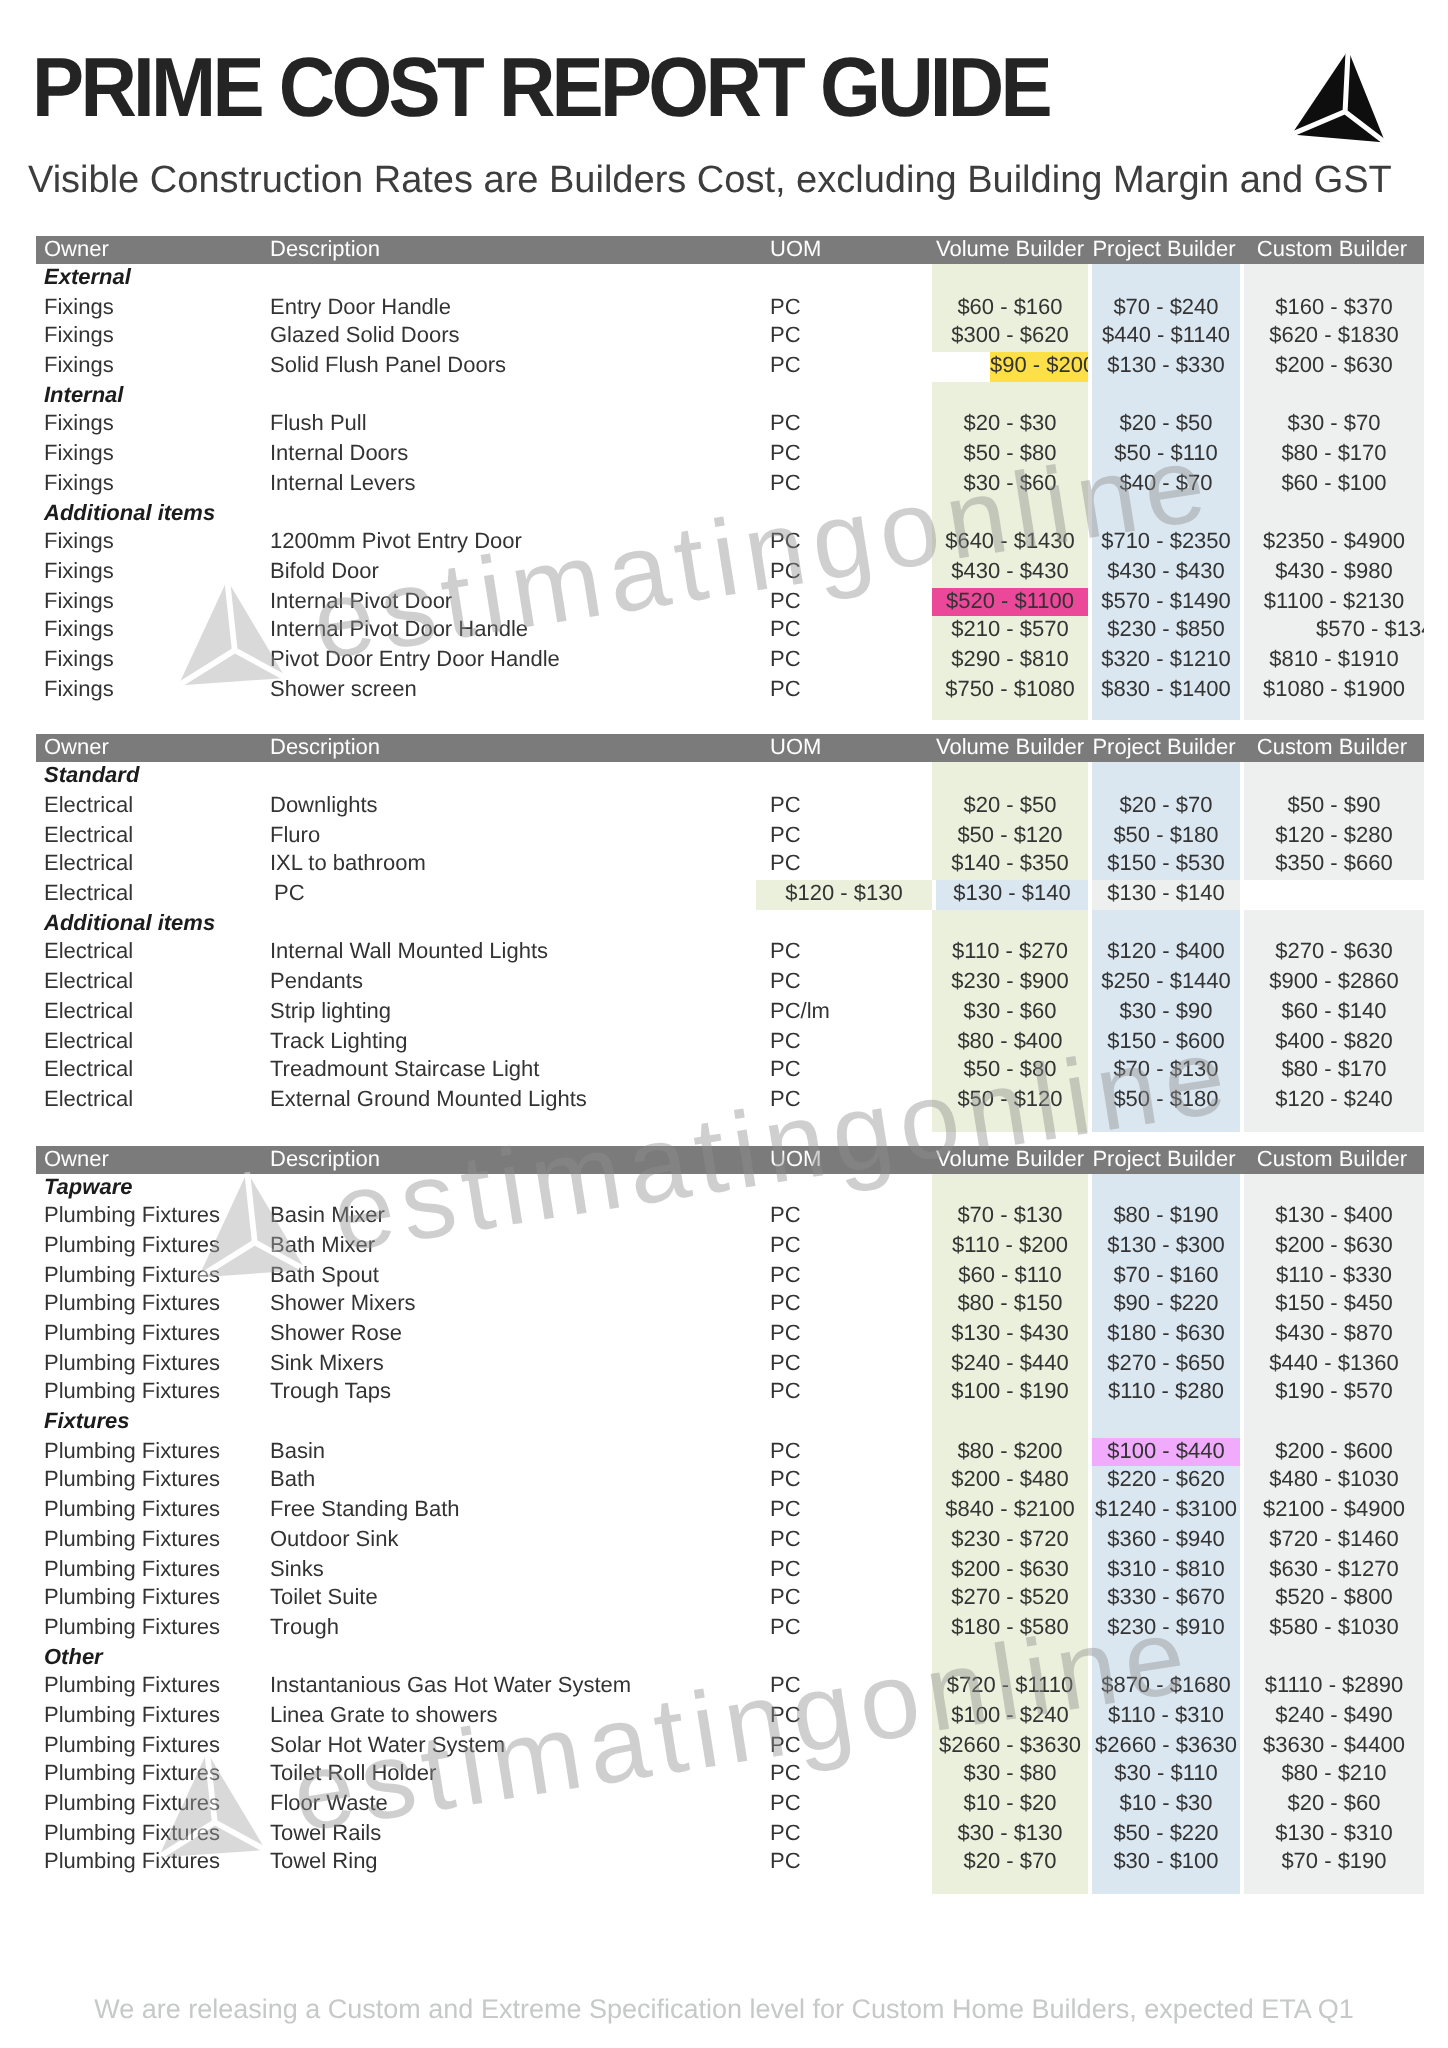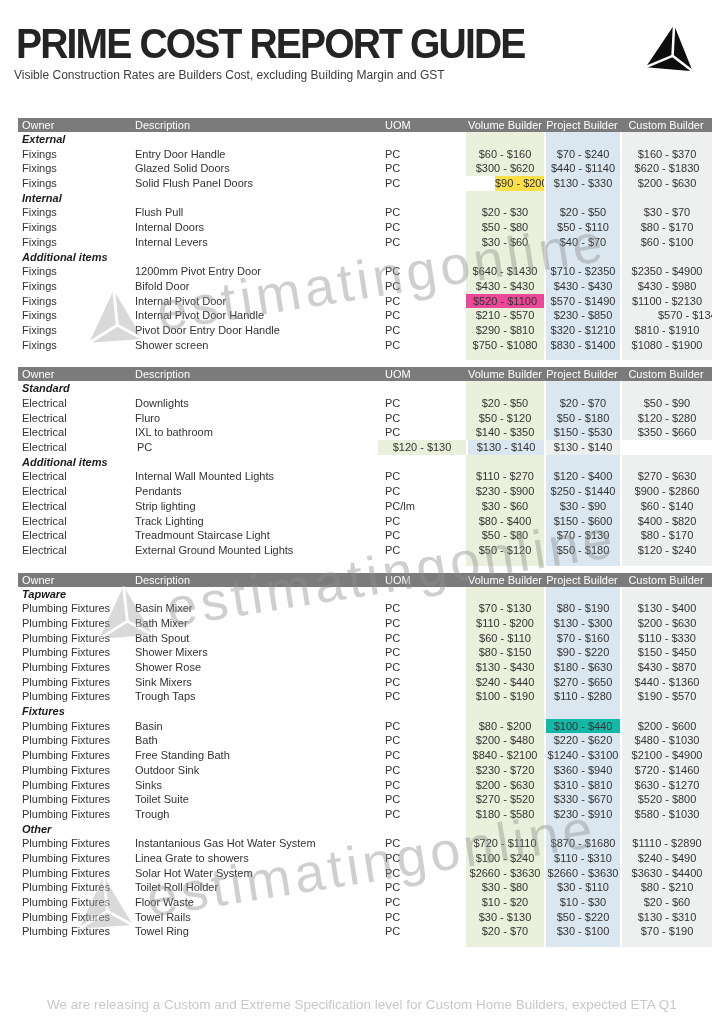"Visible Construction Rates are Builders" .subtitle { font-size: 12px -> 19px; top: 68px -> 80px }
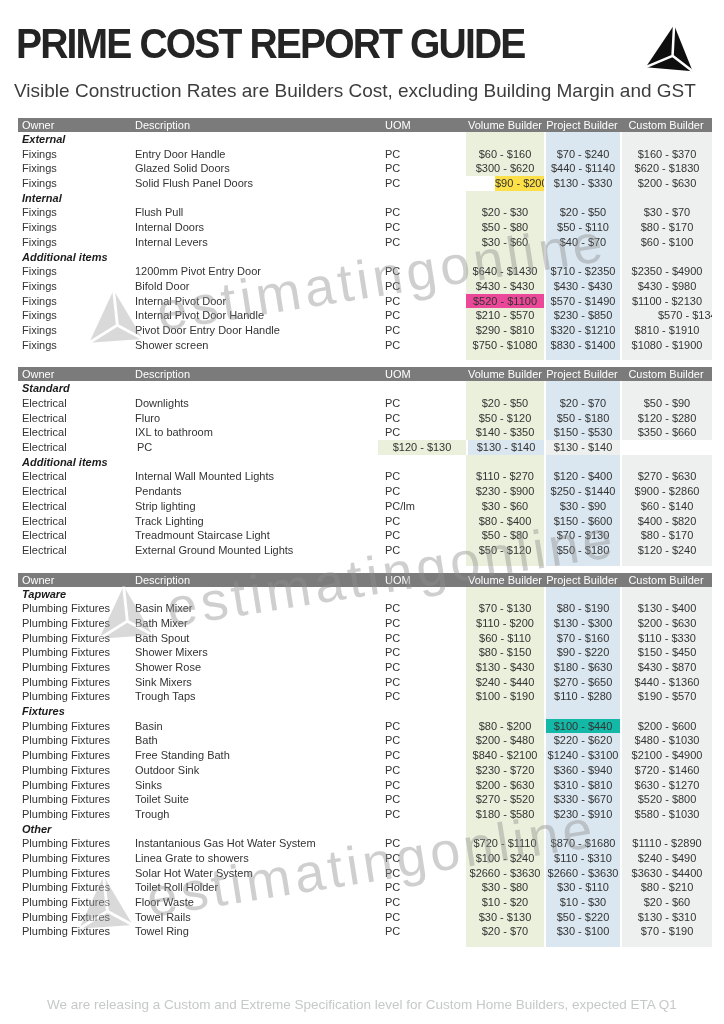"$100 - $440" div.cell { background: #14b8a6 -> #f0abfc }
